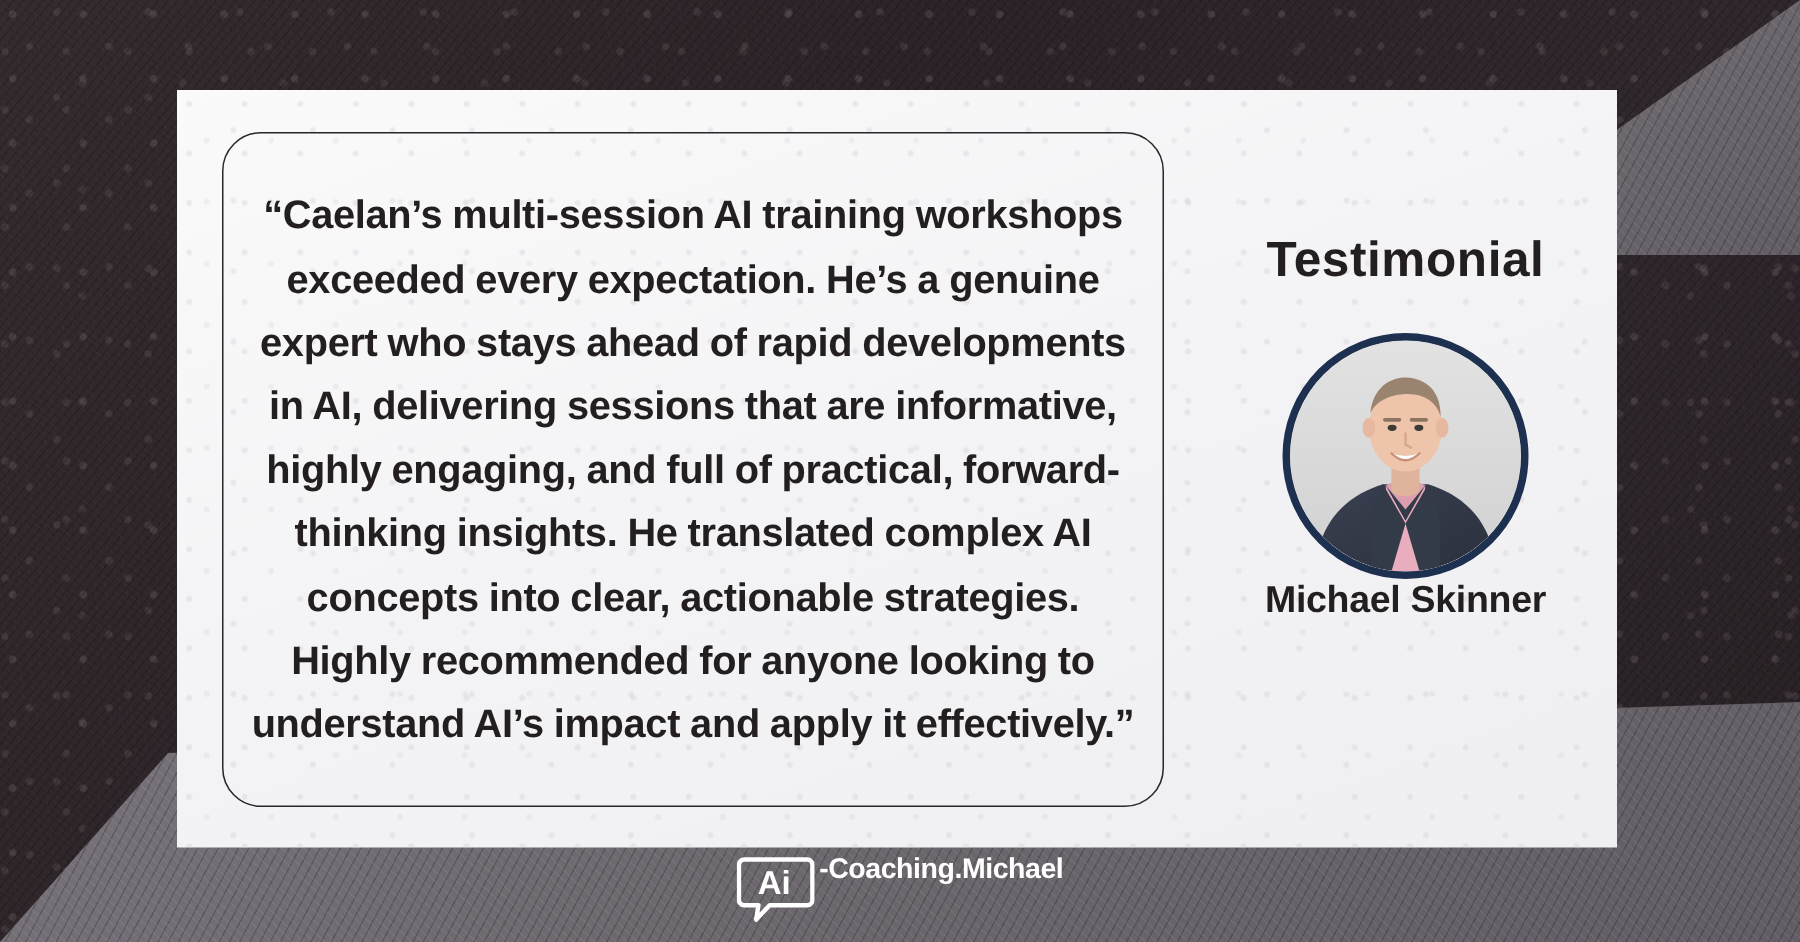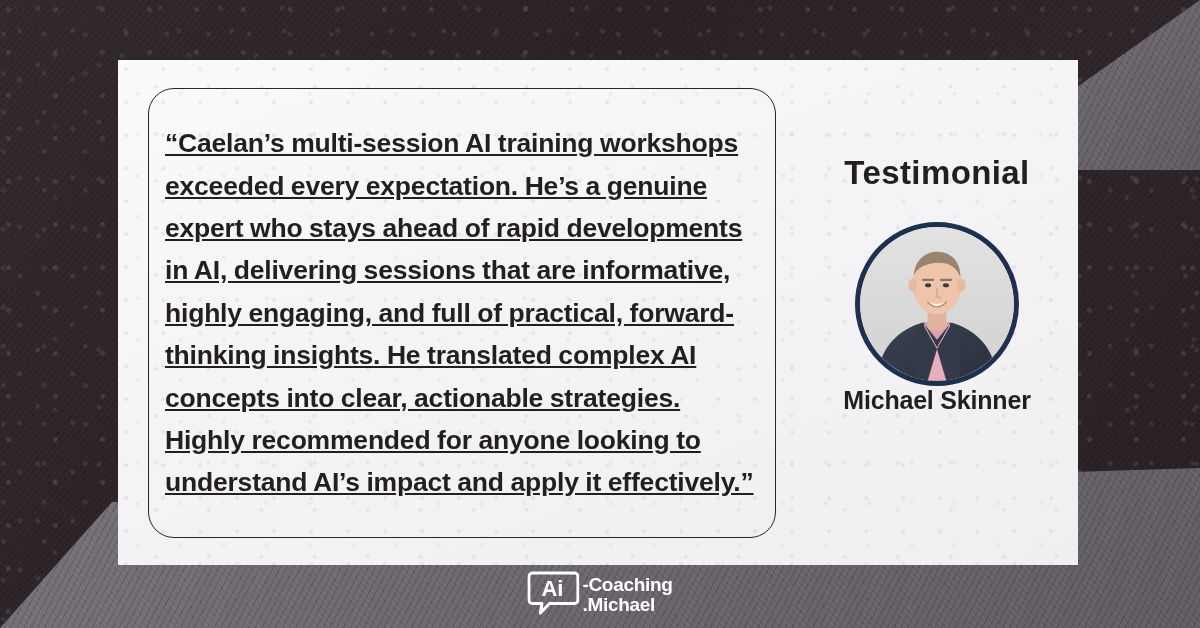"“Caelan’s multi-session AI training" .quote-text { text-align: none -> center; text-decoration: underline -> none }
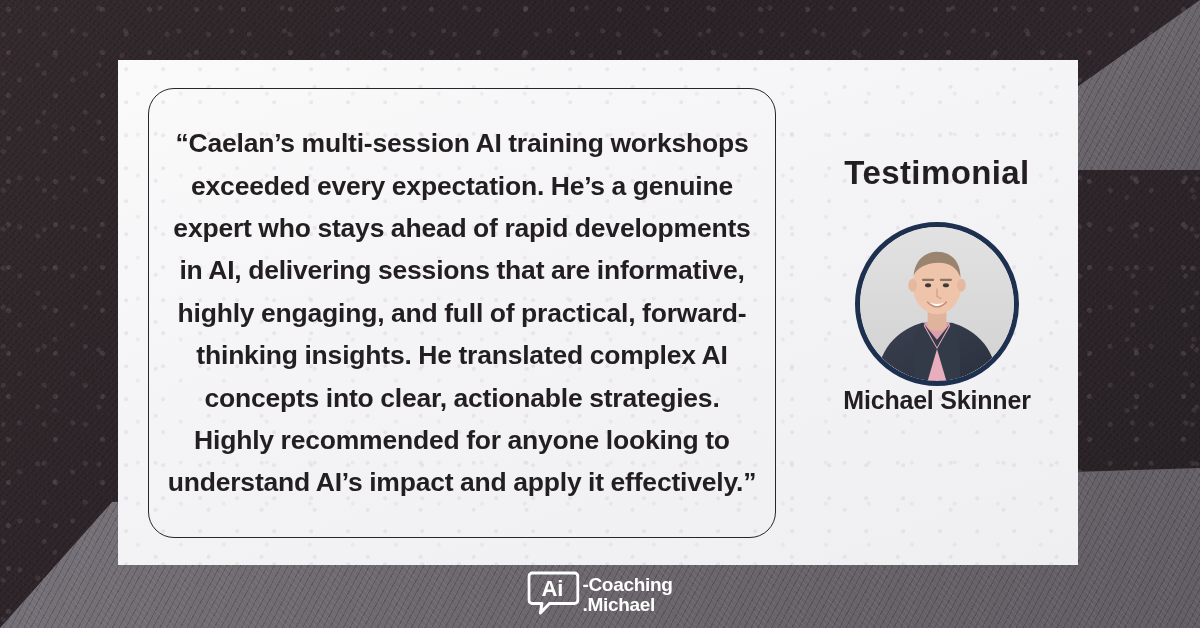"Ai" .logo { align-items: flex-end -> flex-start }
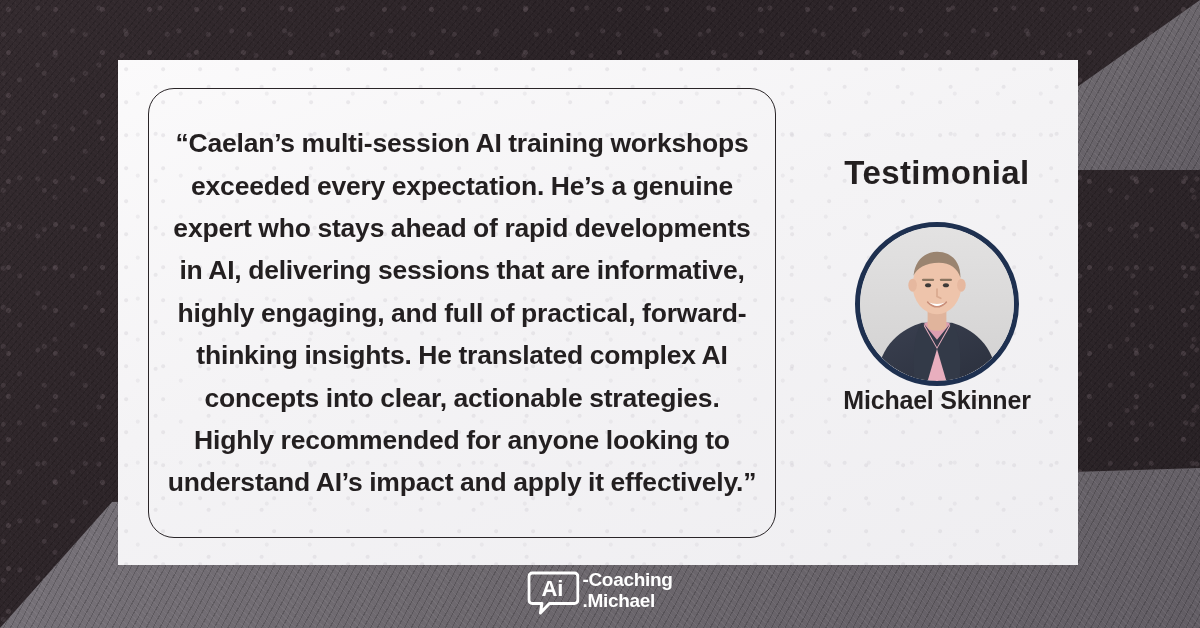"-Coaching" .logo-words { flex-direction: column -> row }
